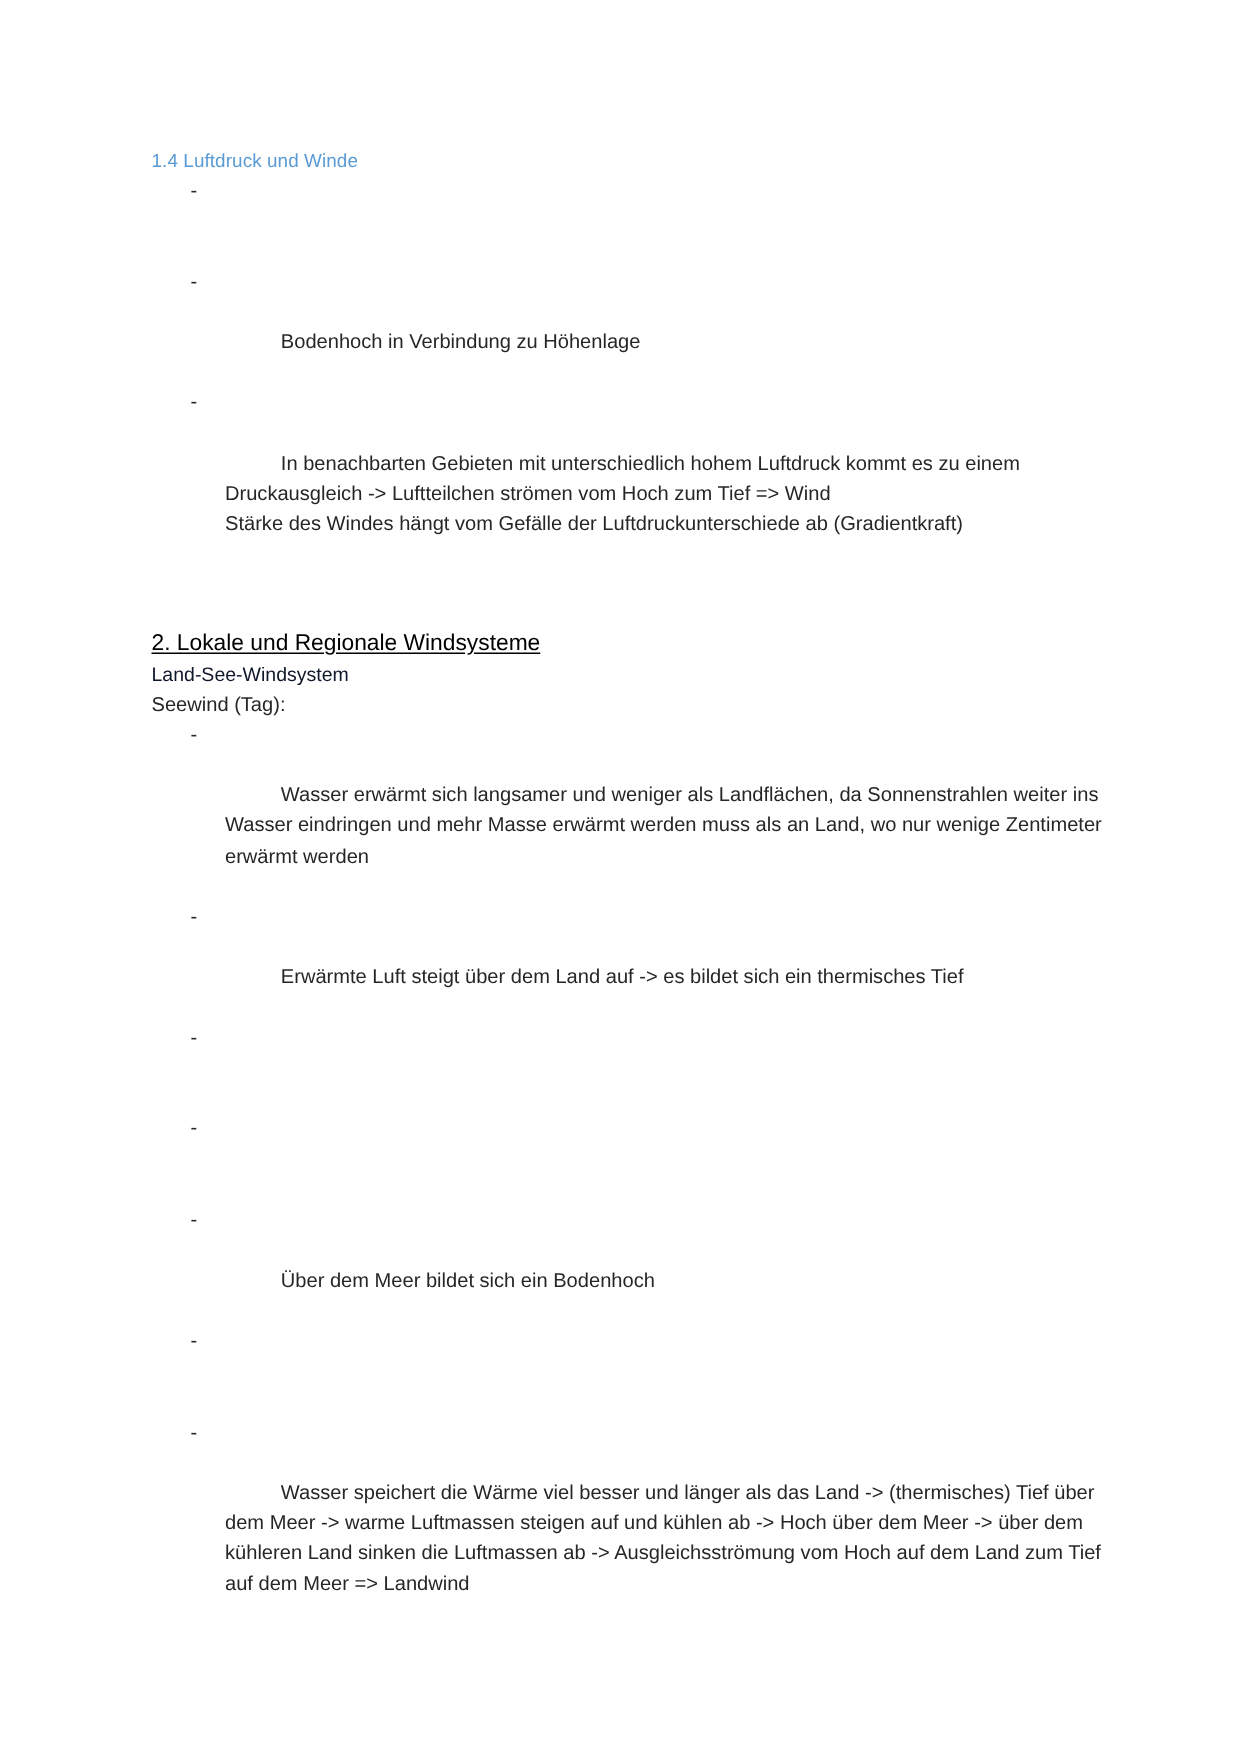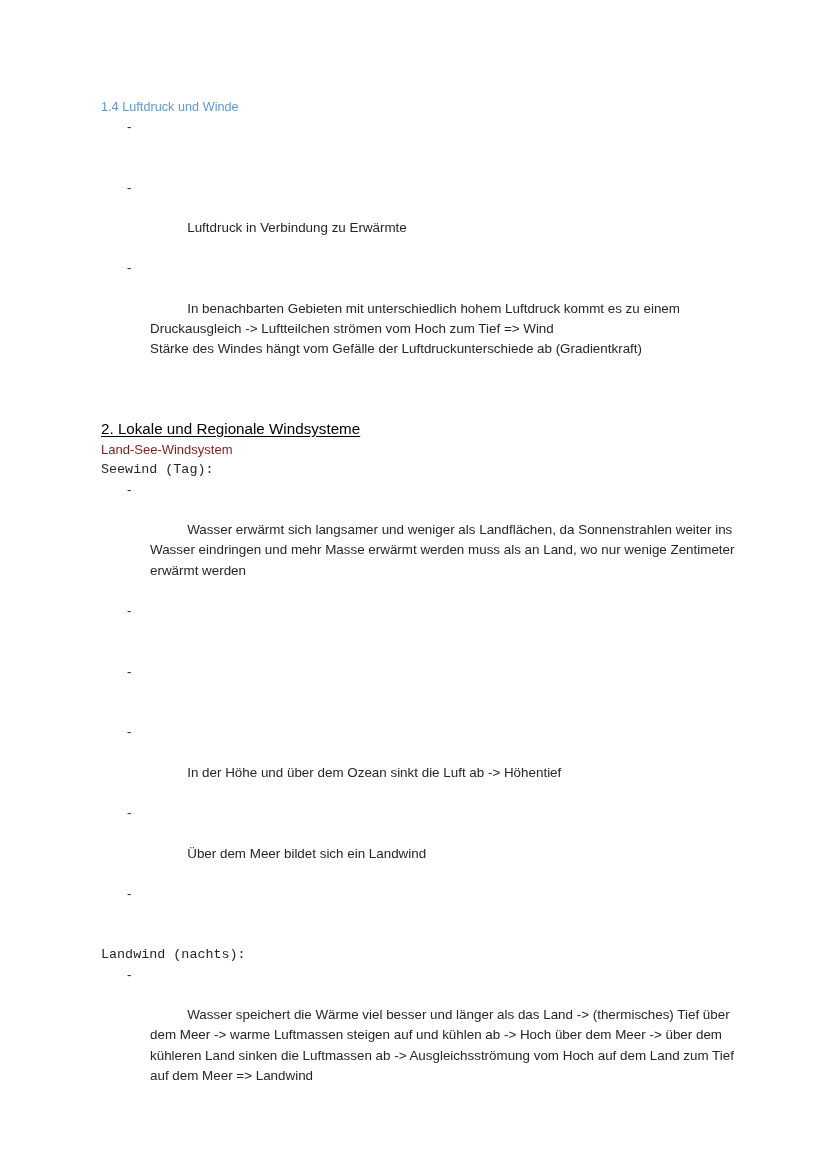"Luftdruck in Verbindung zu Erwärmte" span { text: Luftdruck in Verbindung zu Erwärmte -> Bodenhoch in Verbindung zu Höhenlage }
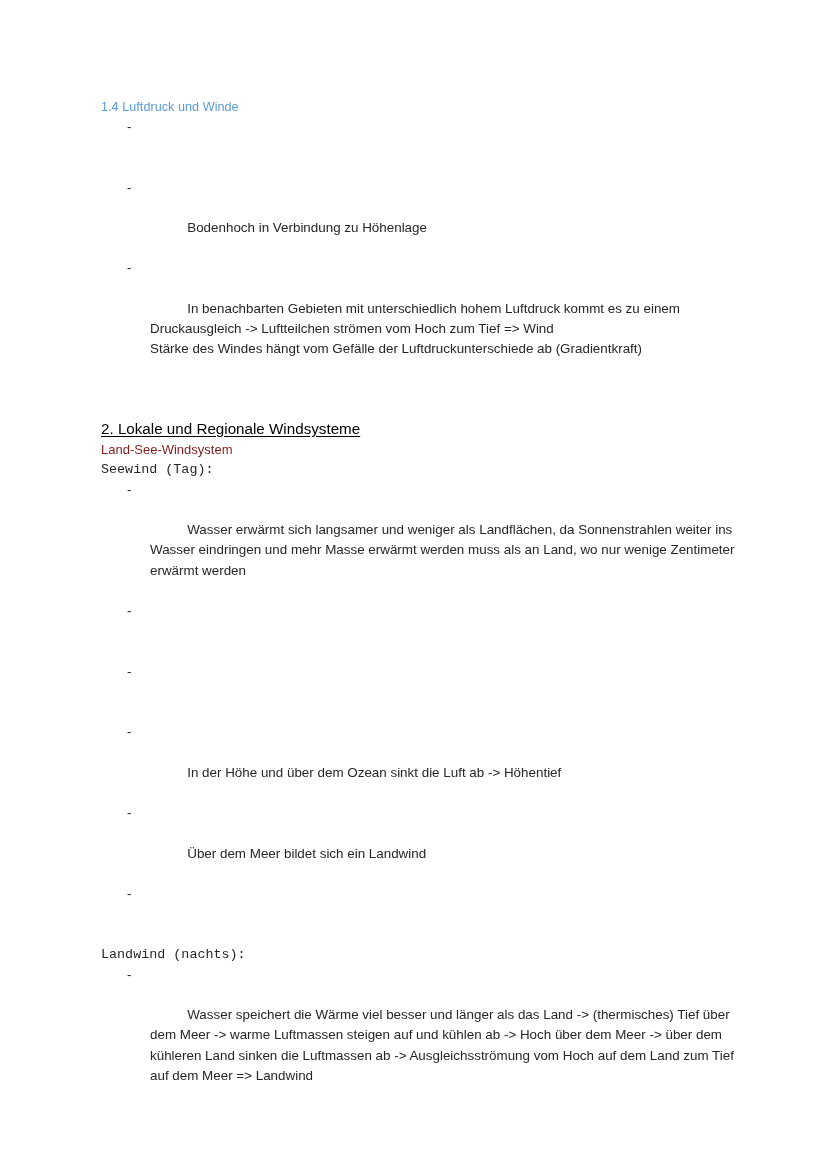"Land-See-Windsystem" .h-sub { color: #7f1d1d -> #0f172a }
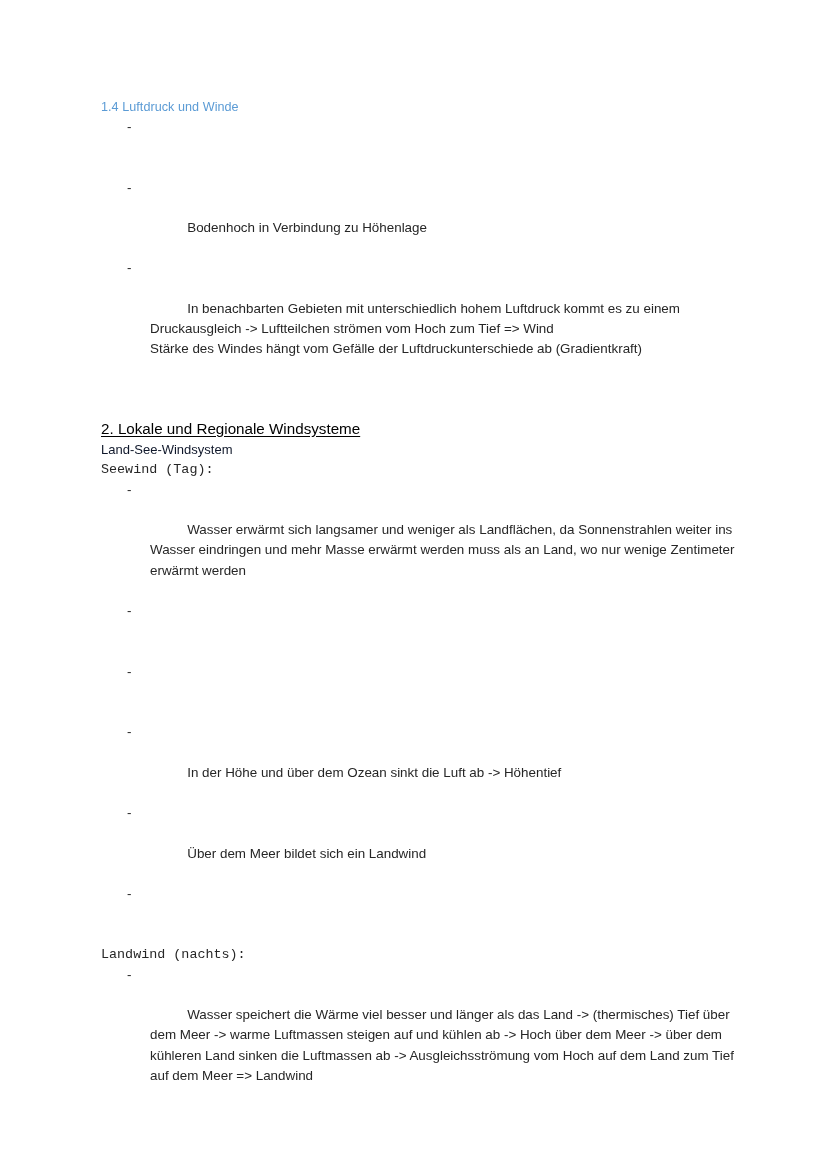"Seewind (Tag):" .para { font-family: Liberation Mono, monospace -> none }
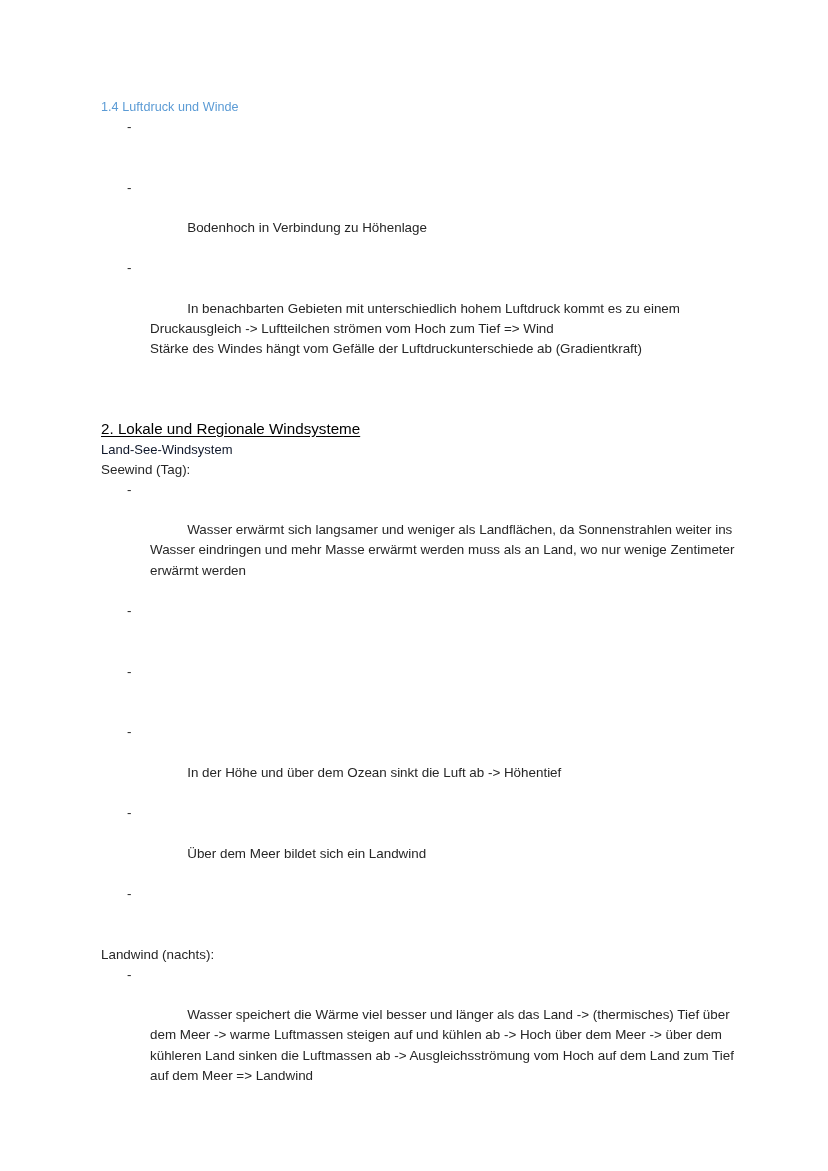"Erwärmte Luft steigt über dem" span { html: none -> <span>Erwärmte Luft steigt über dem Land auf -&gt; es bildet sich ein thermisches Tief</span> }
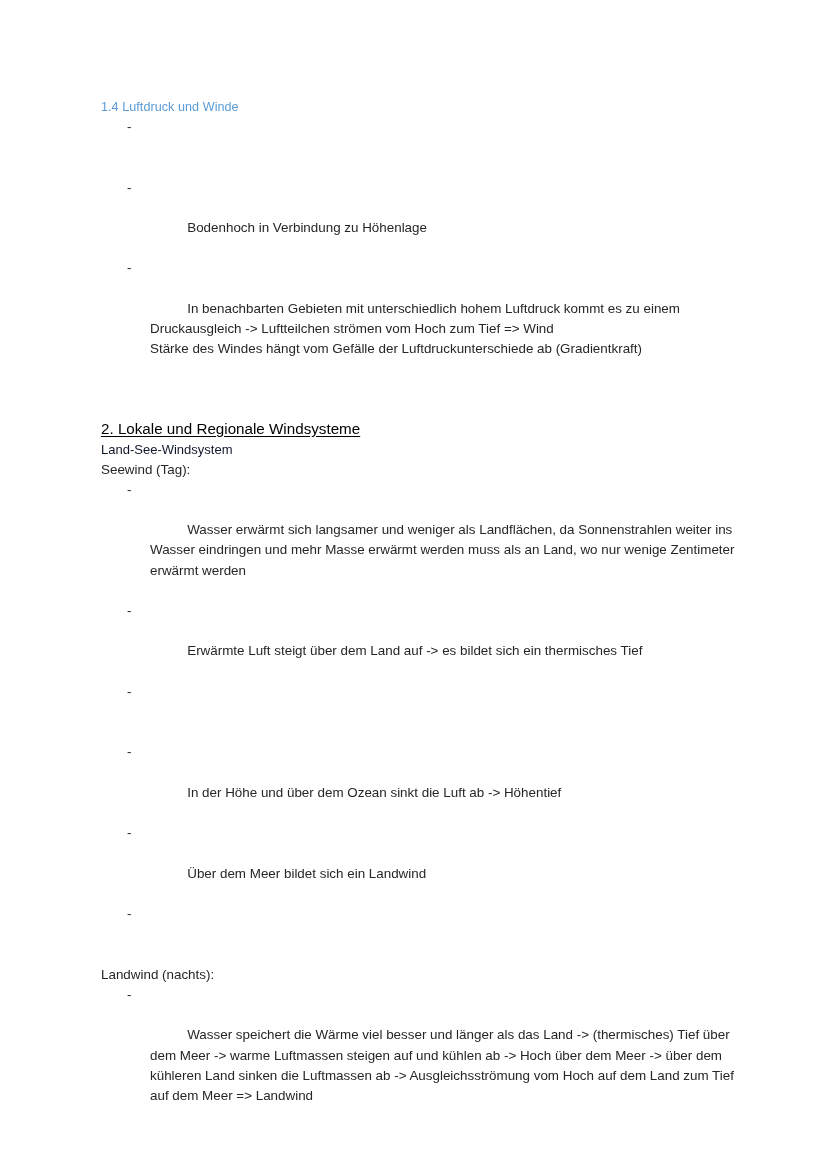"In der Höhe und über" span { html: <span>In der Höhe und über dem Ozean sinkt die Luft ab -&gt; Höhentief</span> -> none }
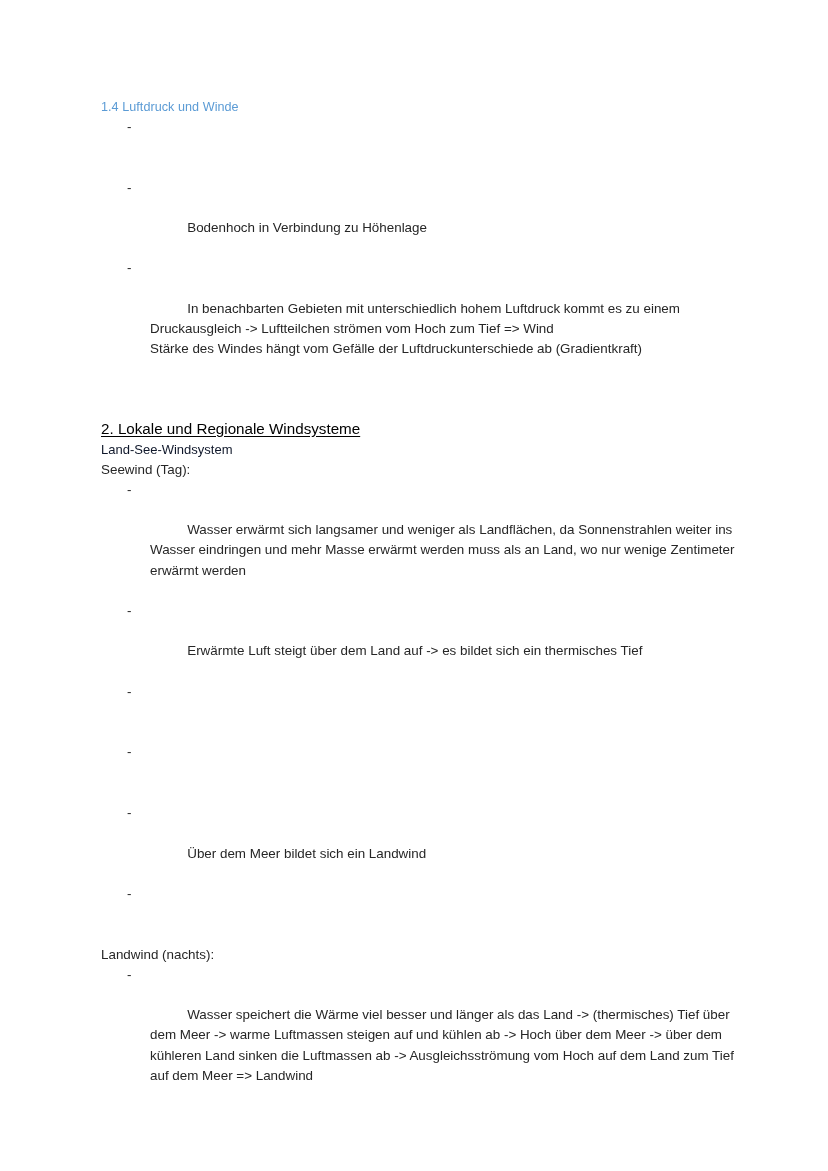"Über dem Meer bildet sich" span { text: Landwind -> Bodenhoch }
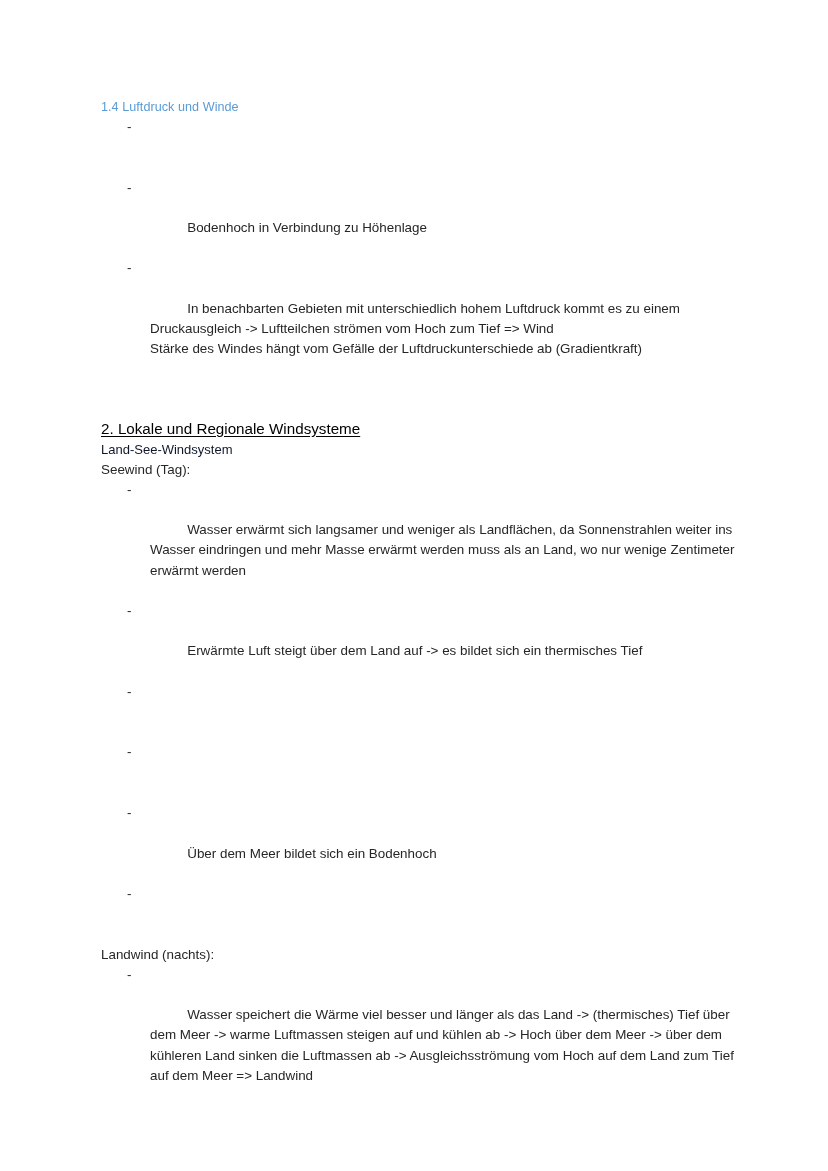"Landwind (nachts):" div.para { html: <div>Landwind (nachts):</div> -> none }
